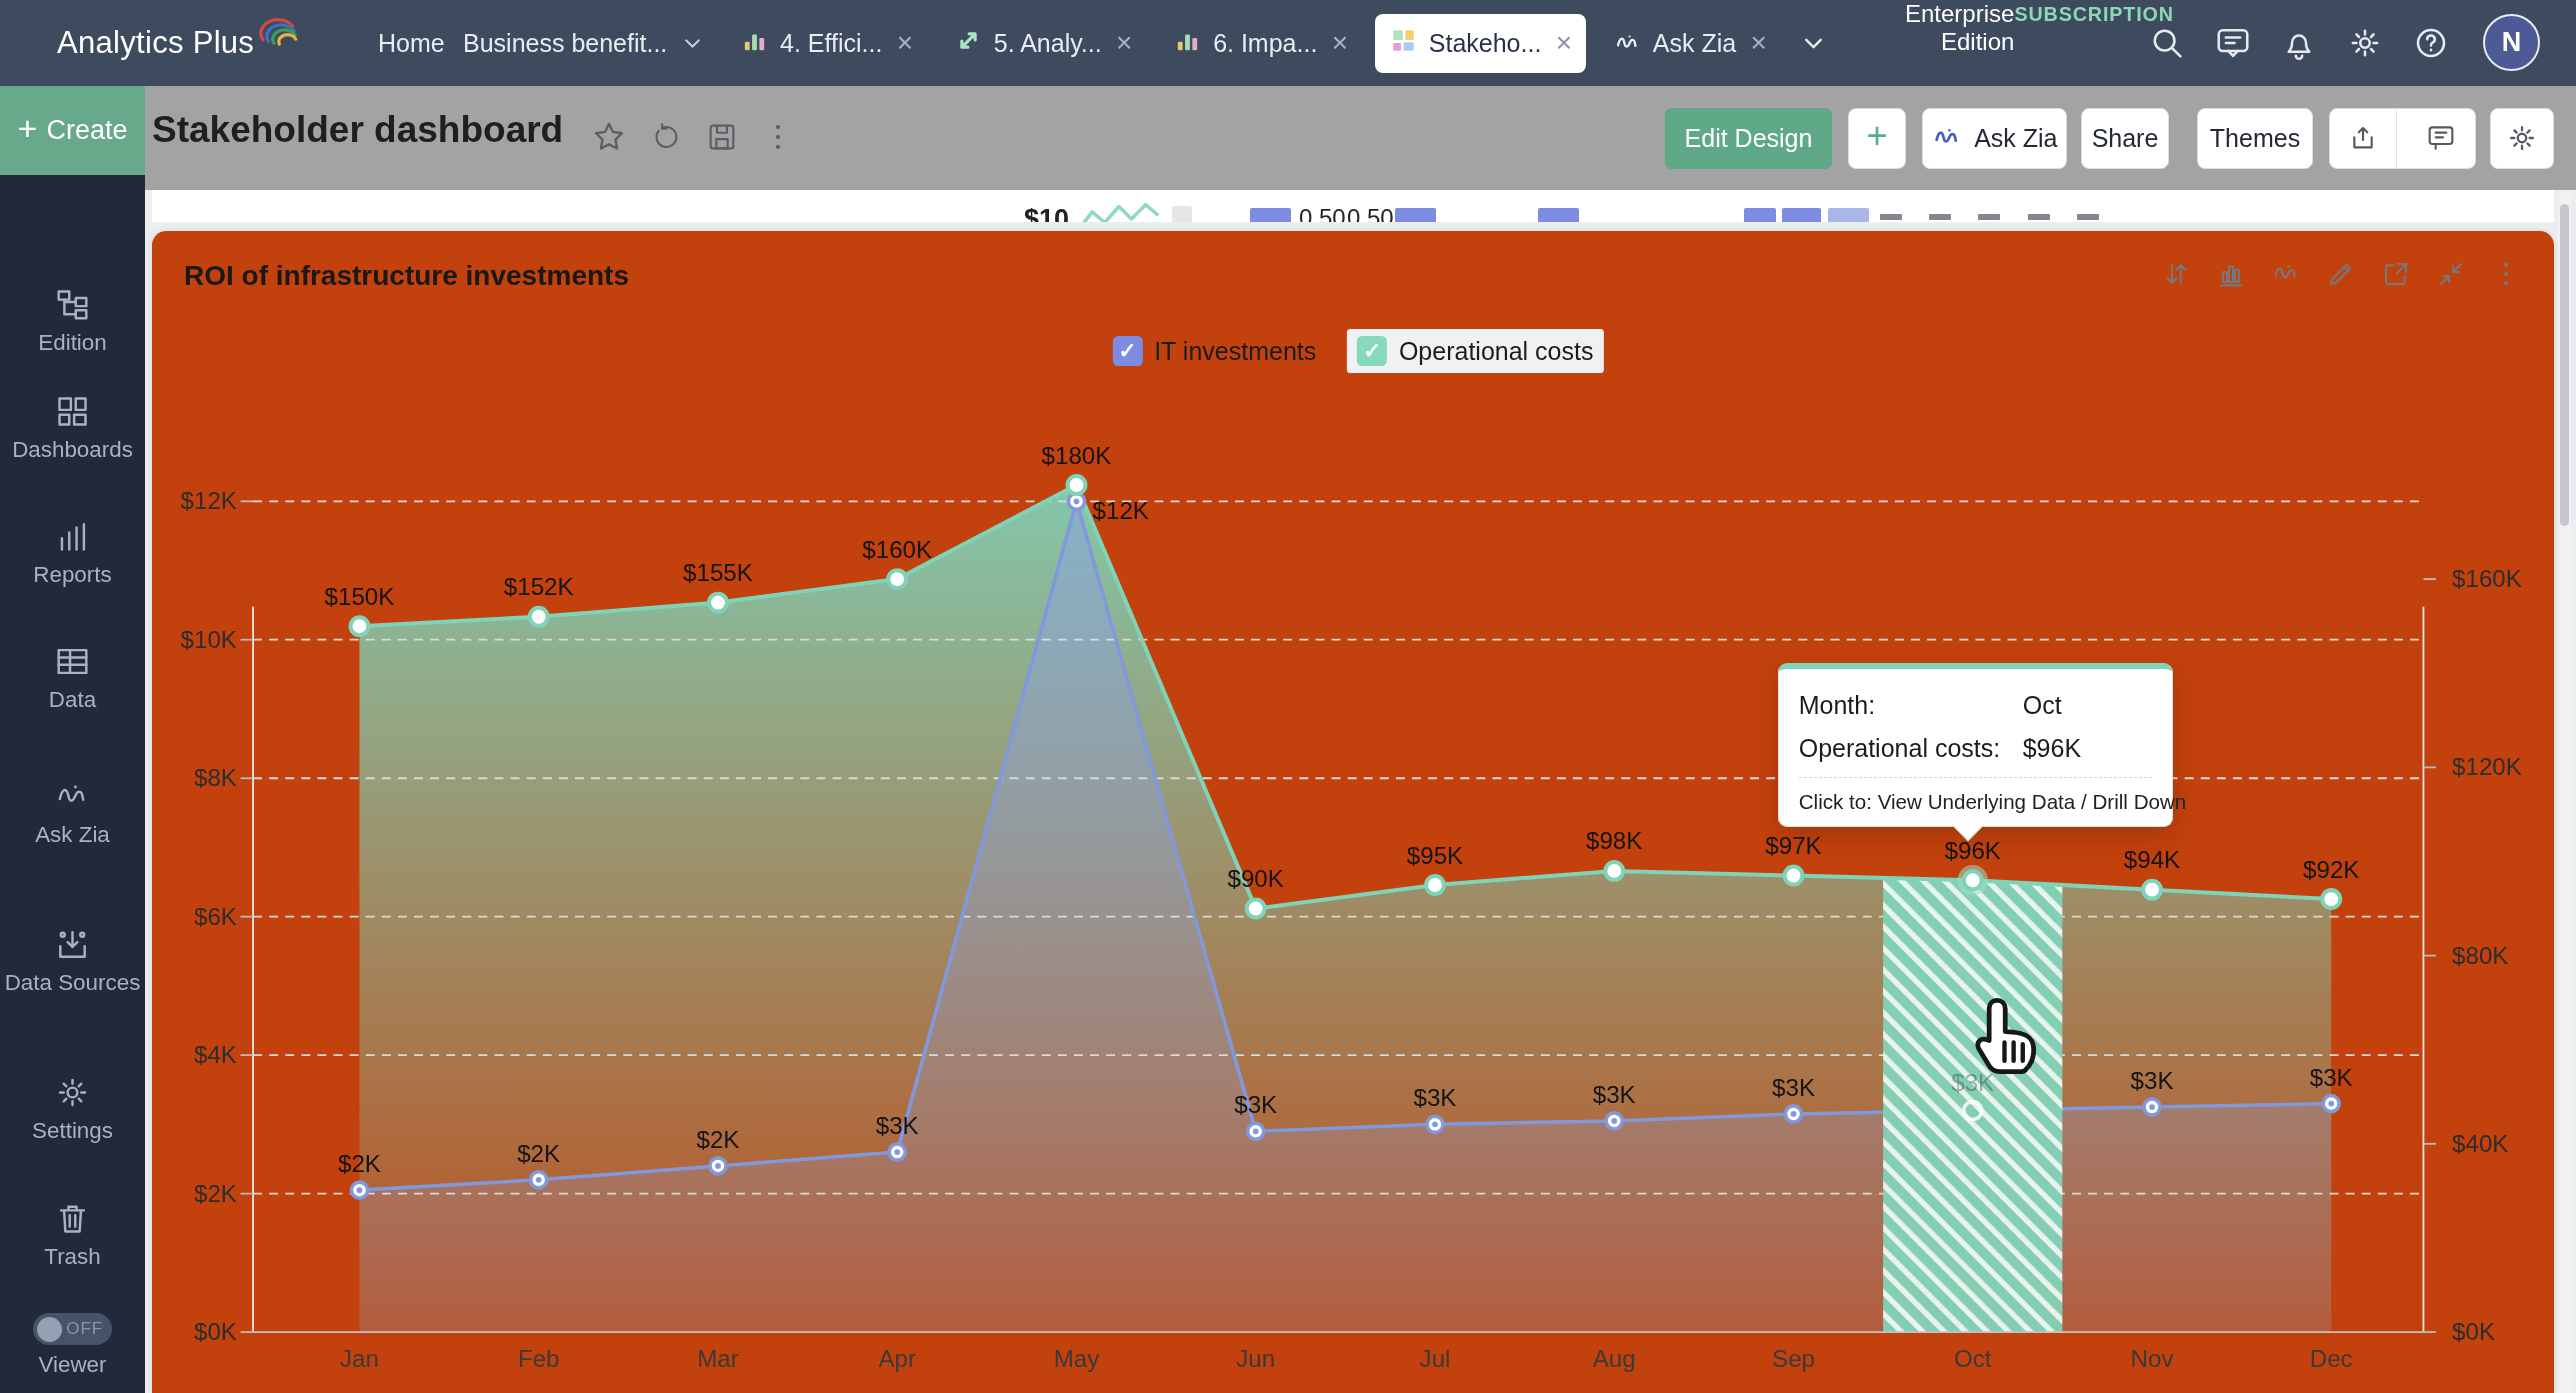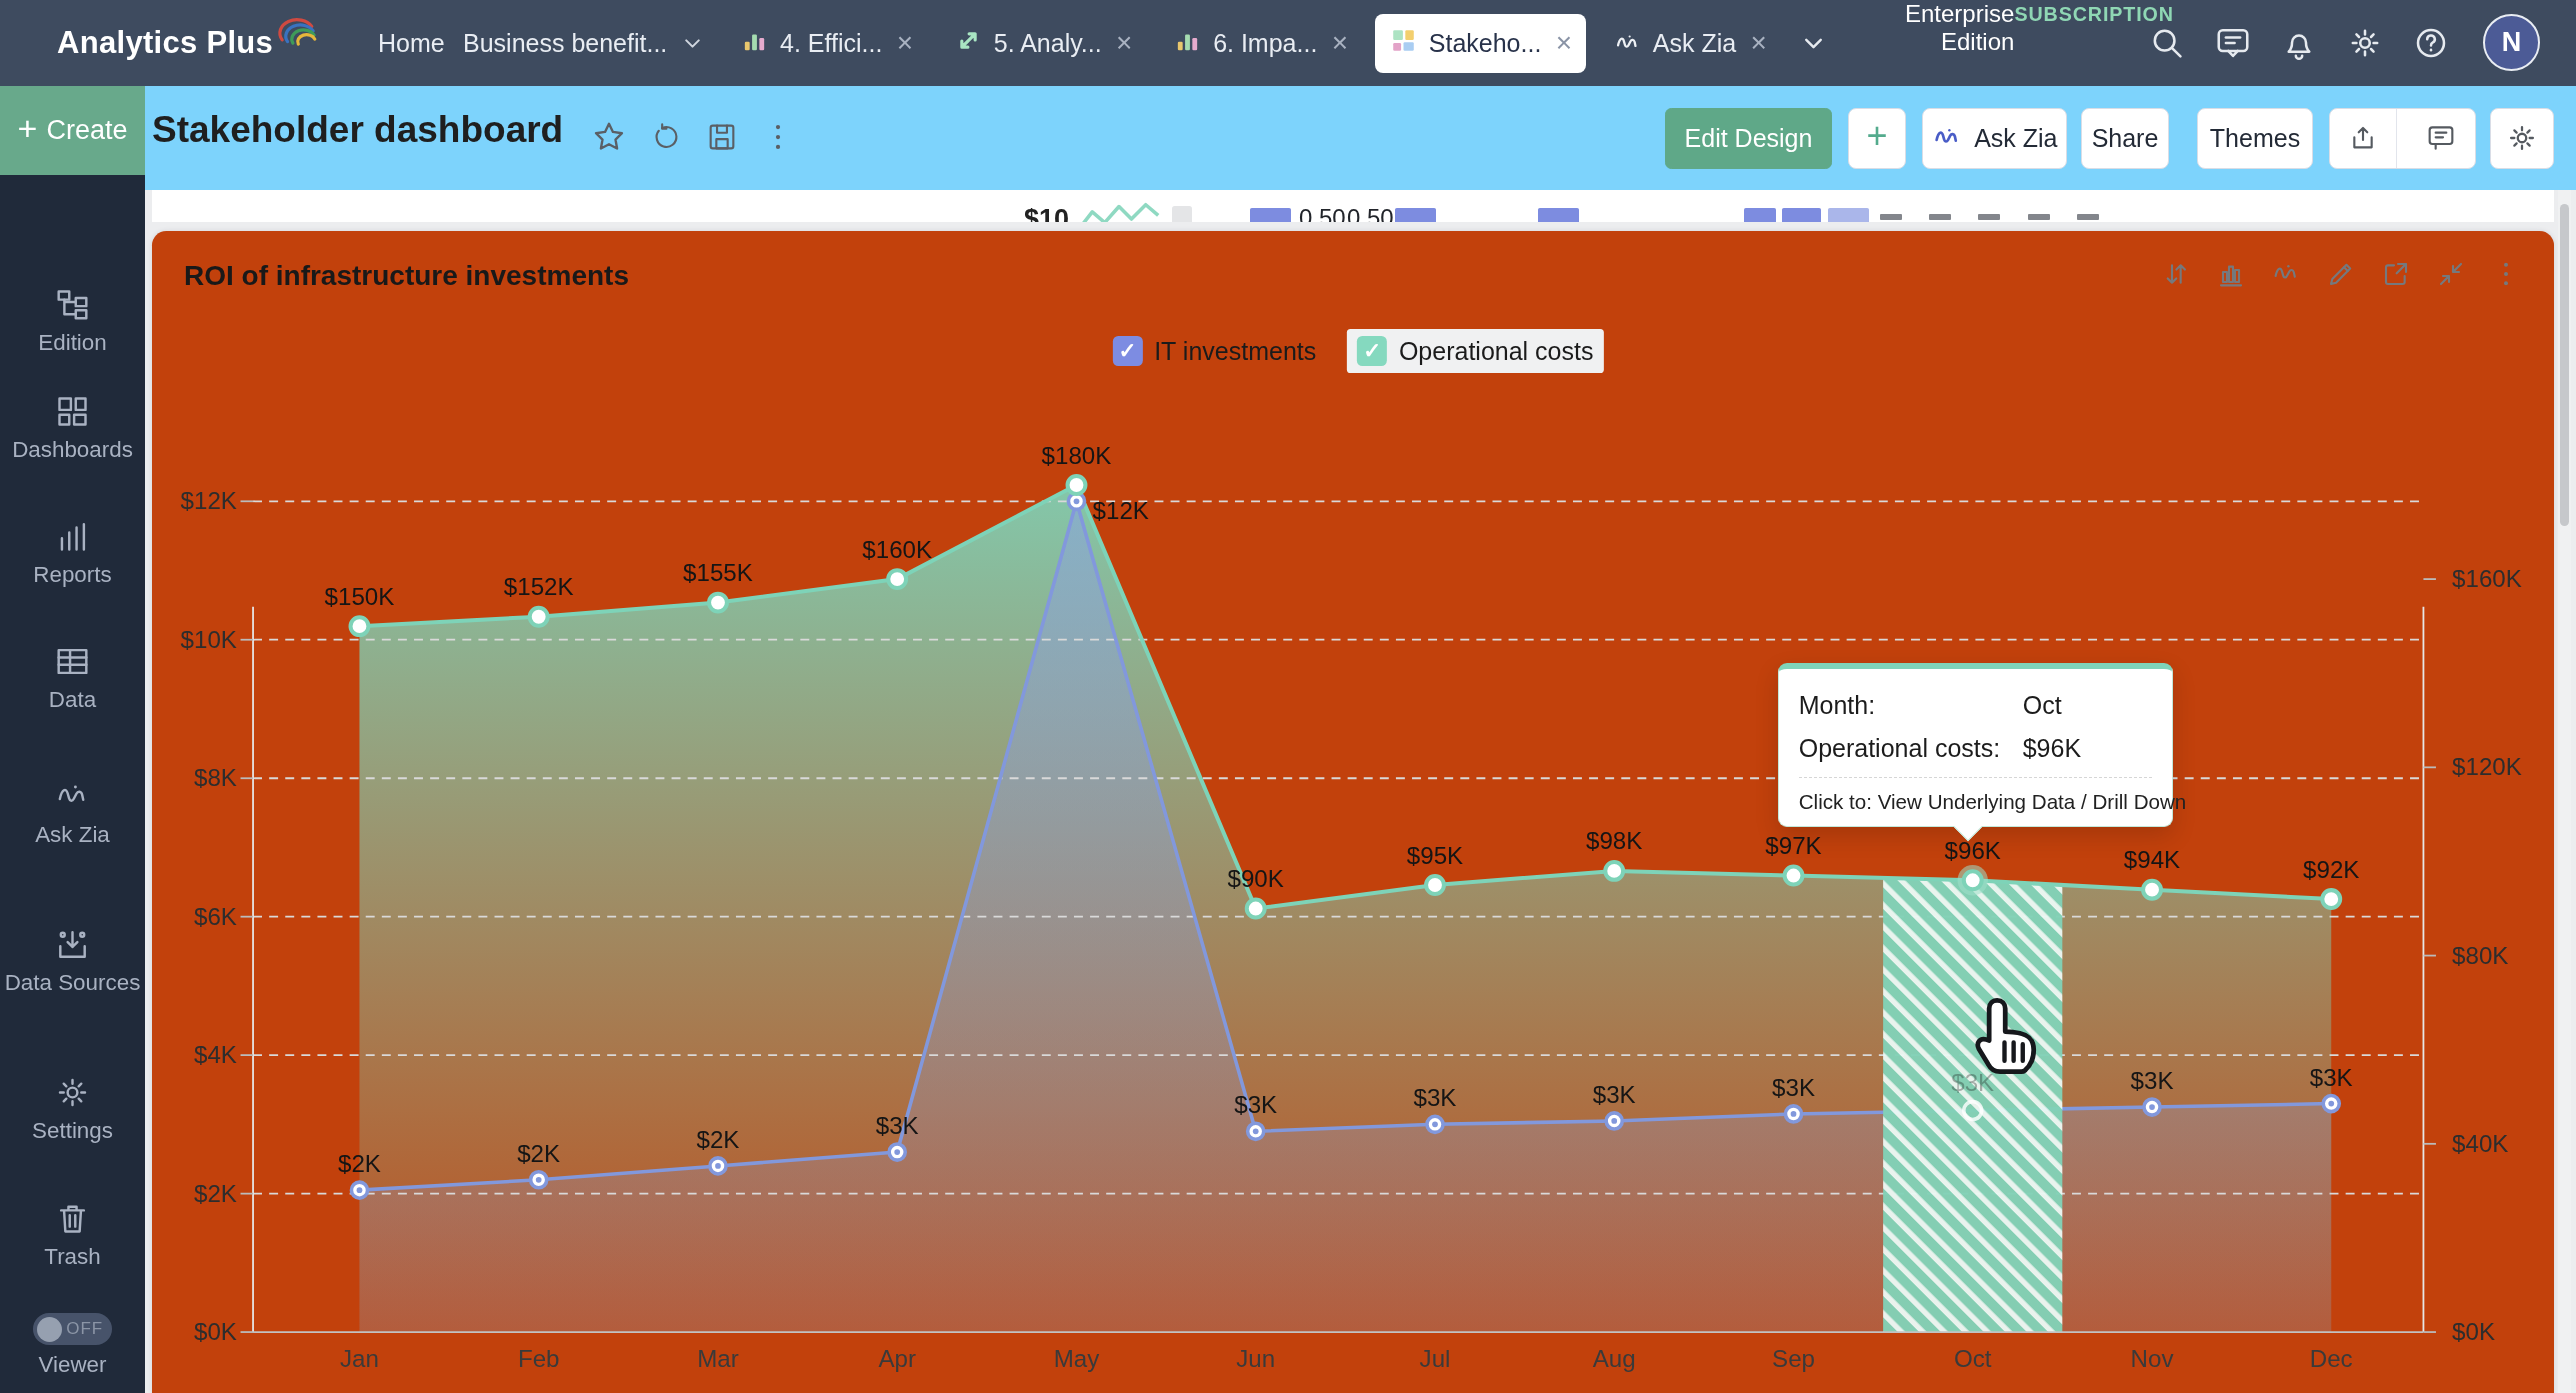"Analytics Plus" .logo-text { font-weight: 700 -> 400 }
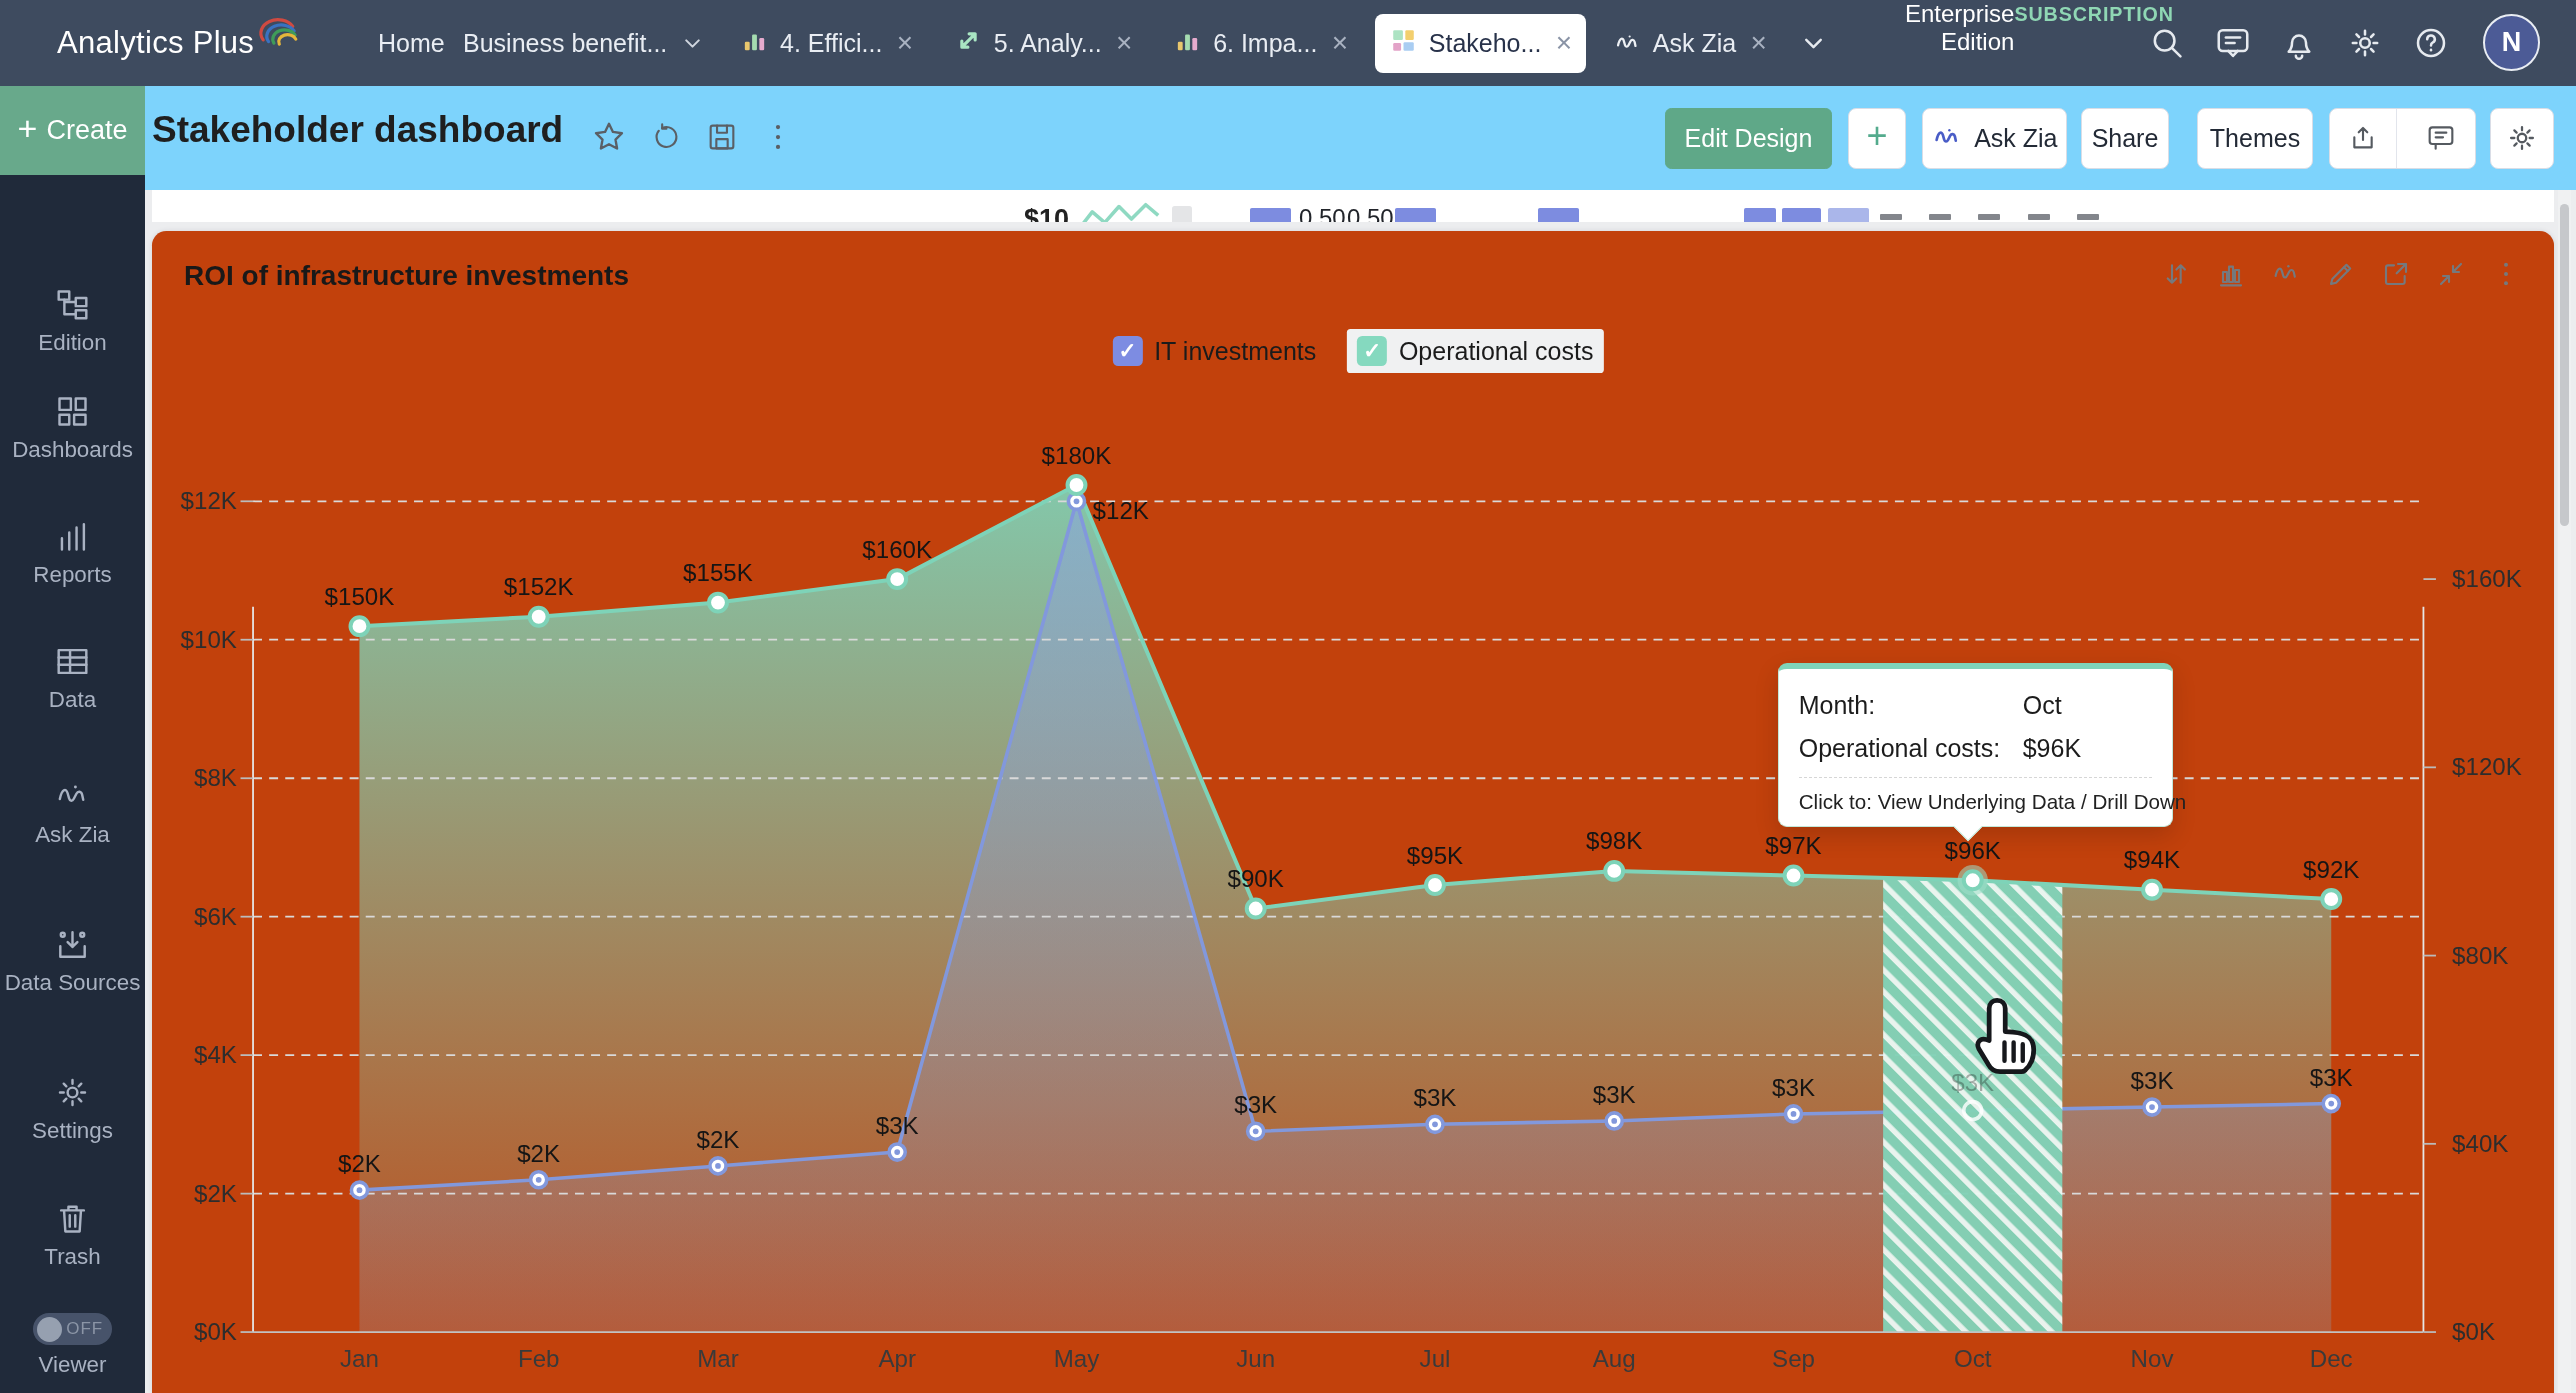"Stakeholder dashboard" .header { background: #7dd3fc -> #a3a3a3 }
